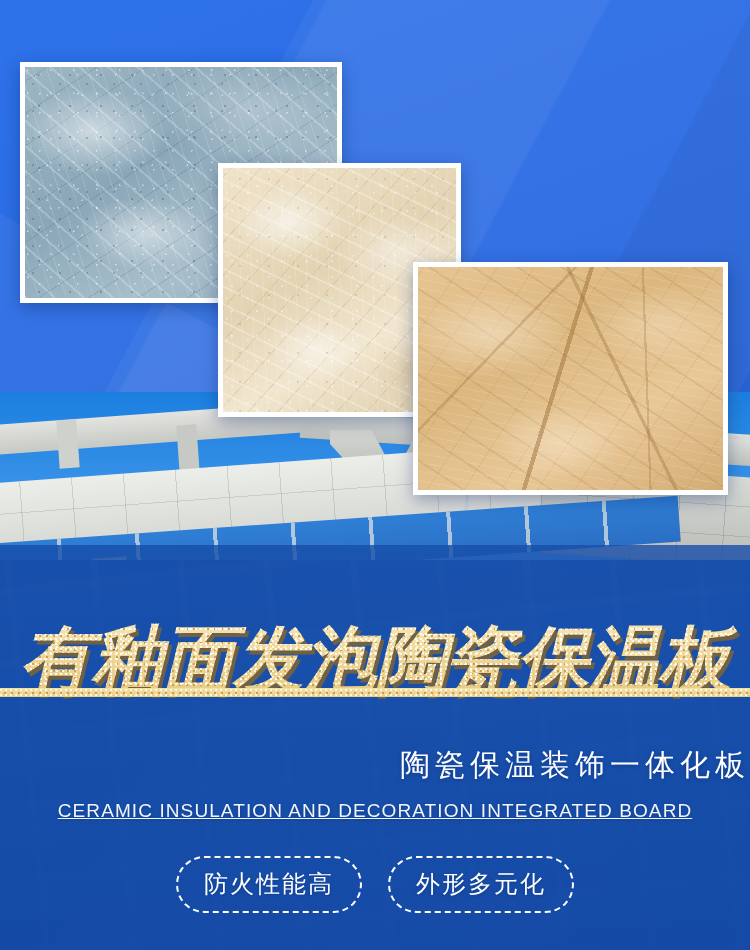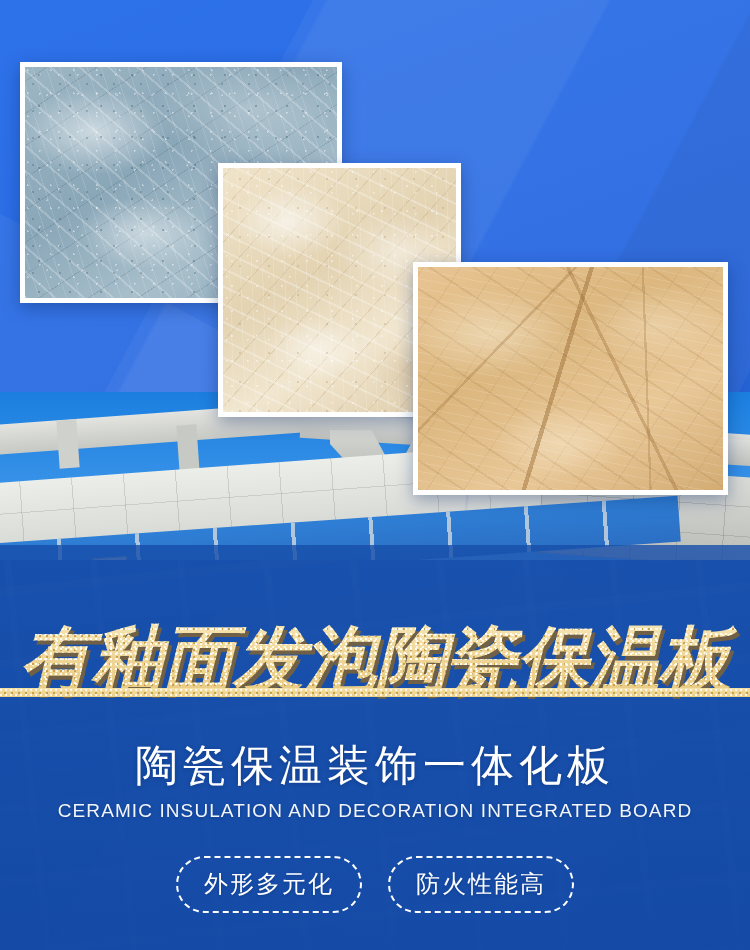"陶瓷保温装饰一体化板" .sub-cn { font-size: 43px -> 30px; text-align: center -> right }
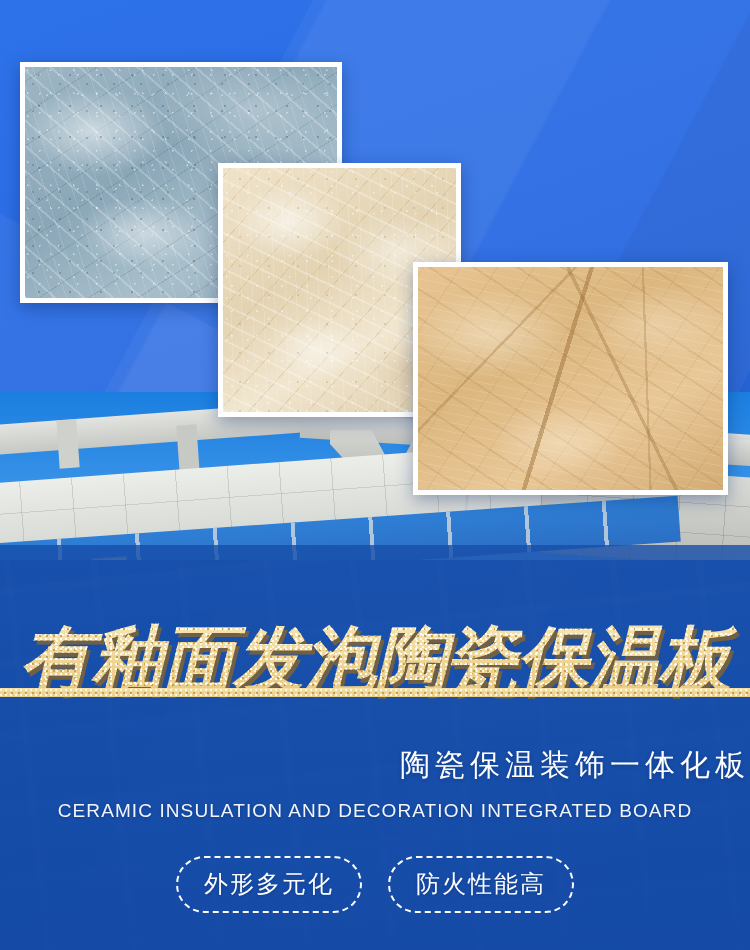"CERAMIC INSULATION AND DECORATION" .sub-en { text-decoration: none -> underline }
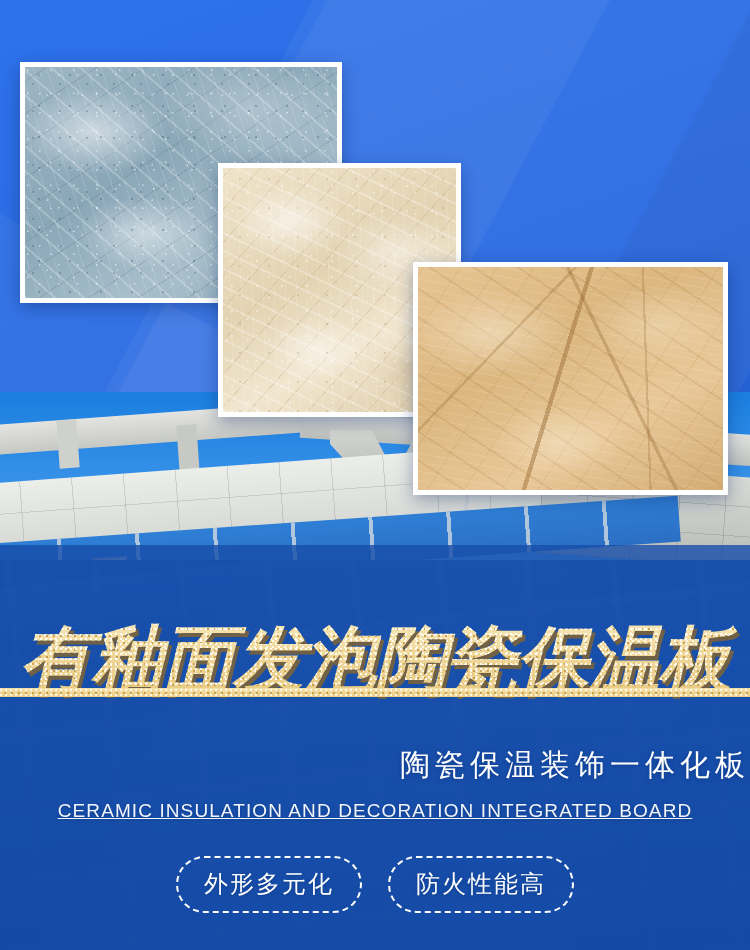"外形多元化" div.badge { order: before "防火性能高" -> after "防火性能高" }
